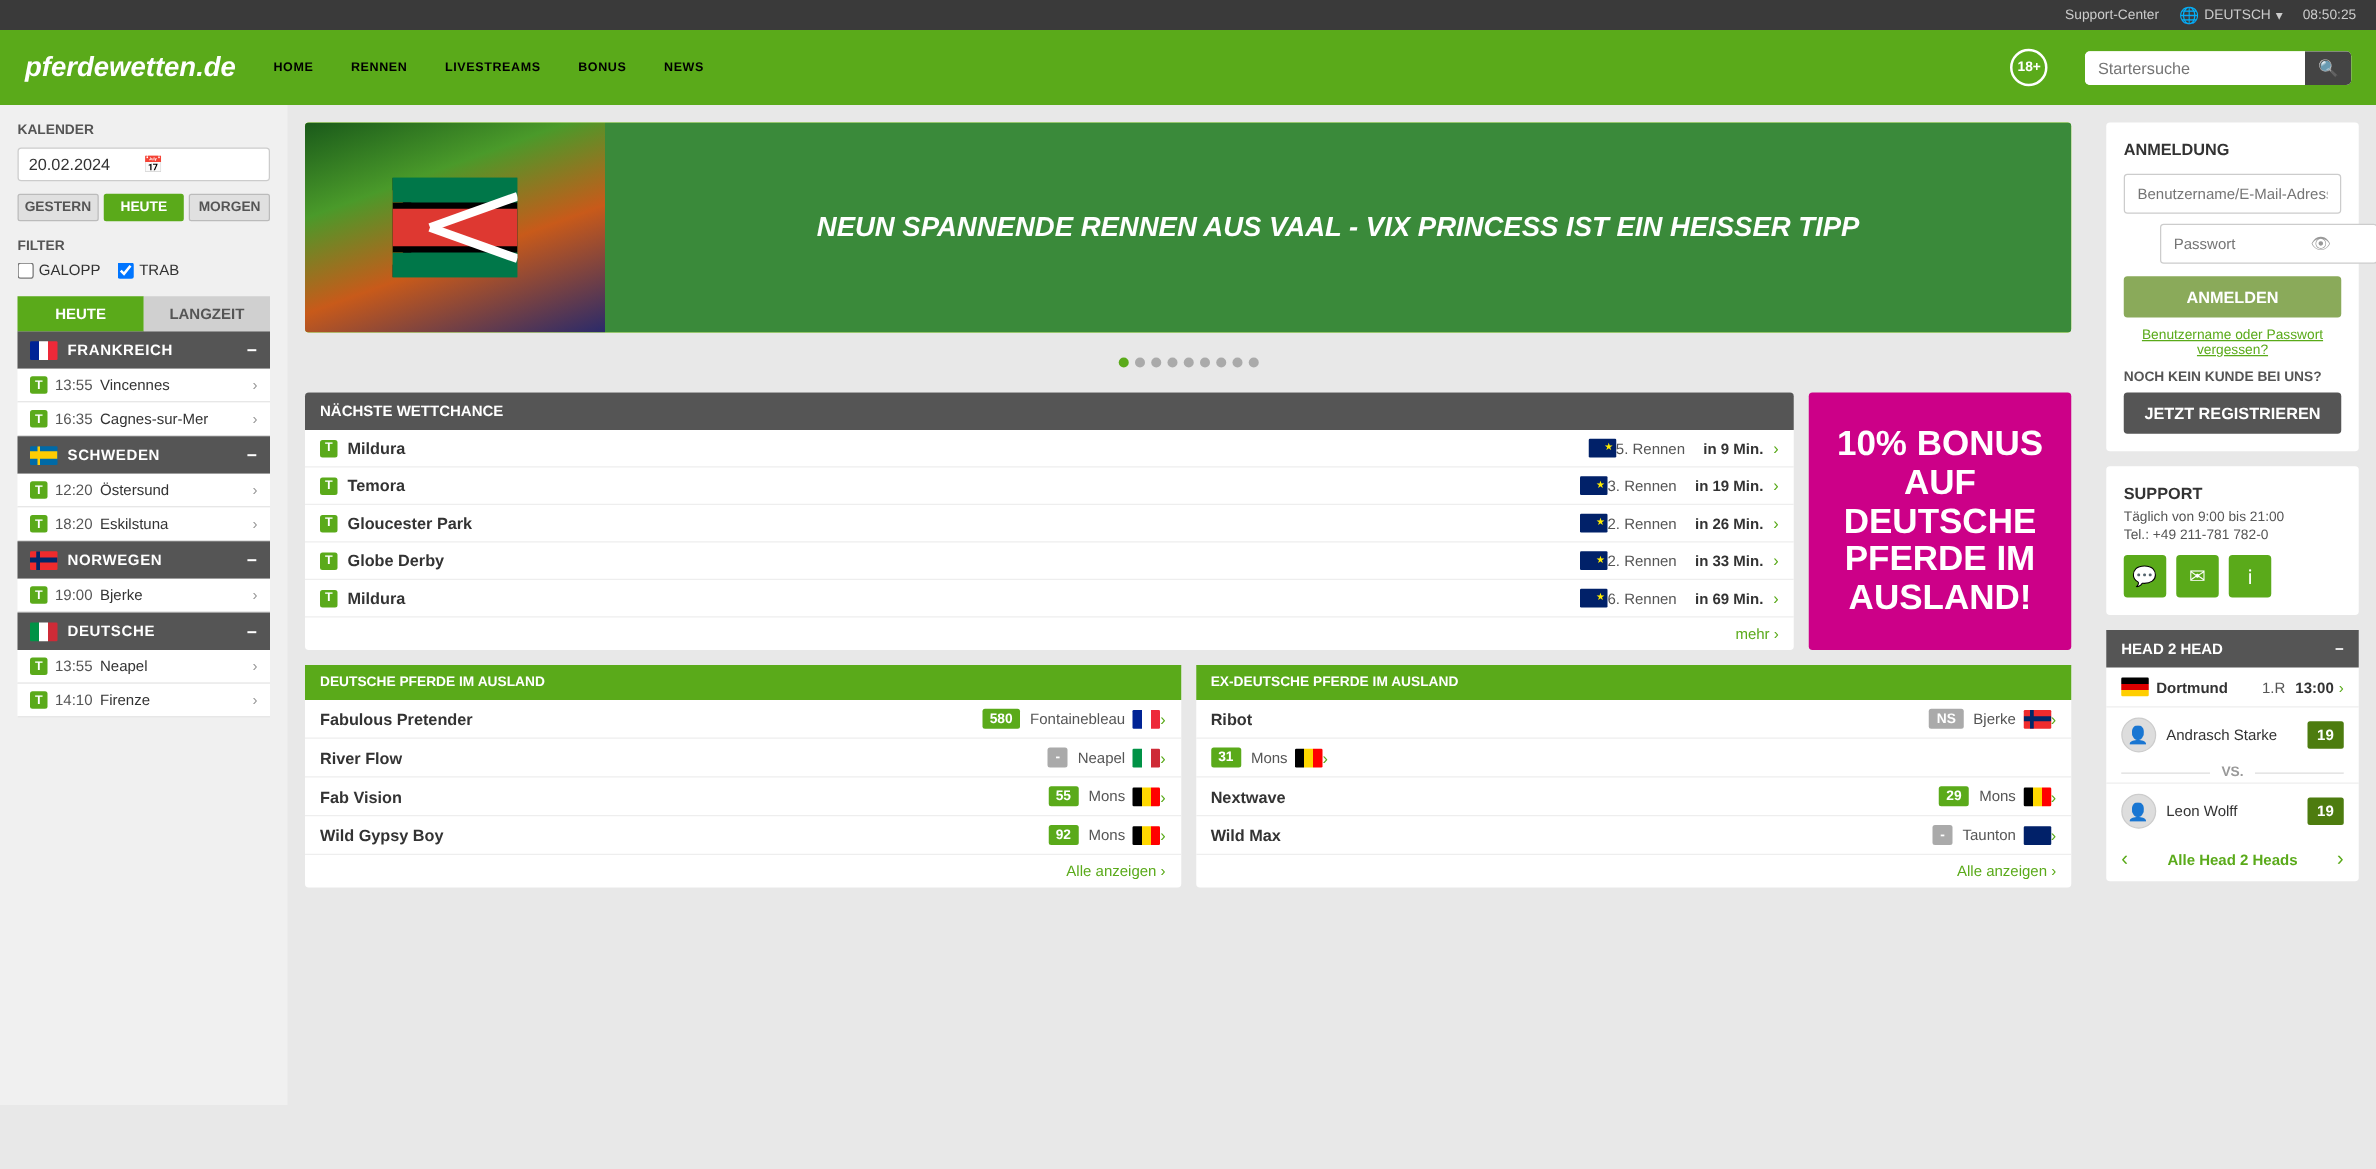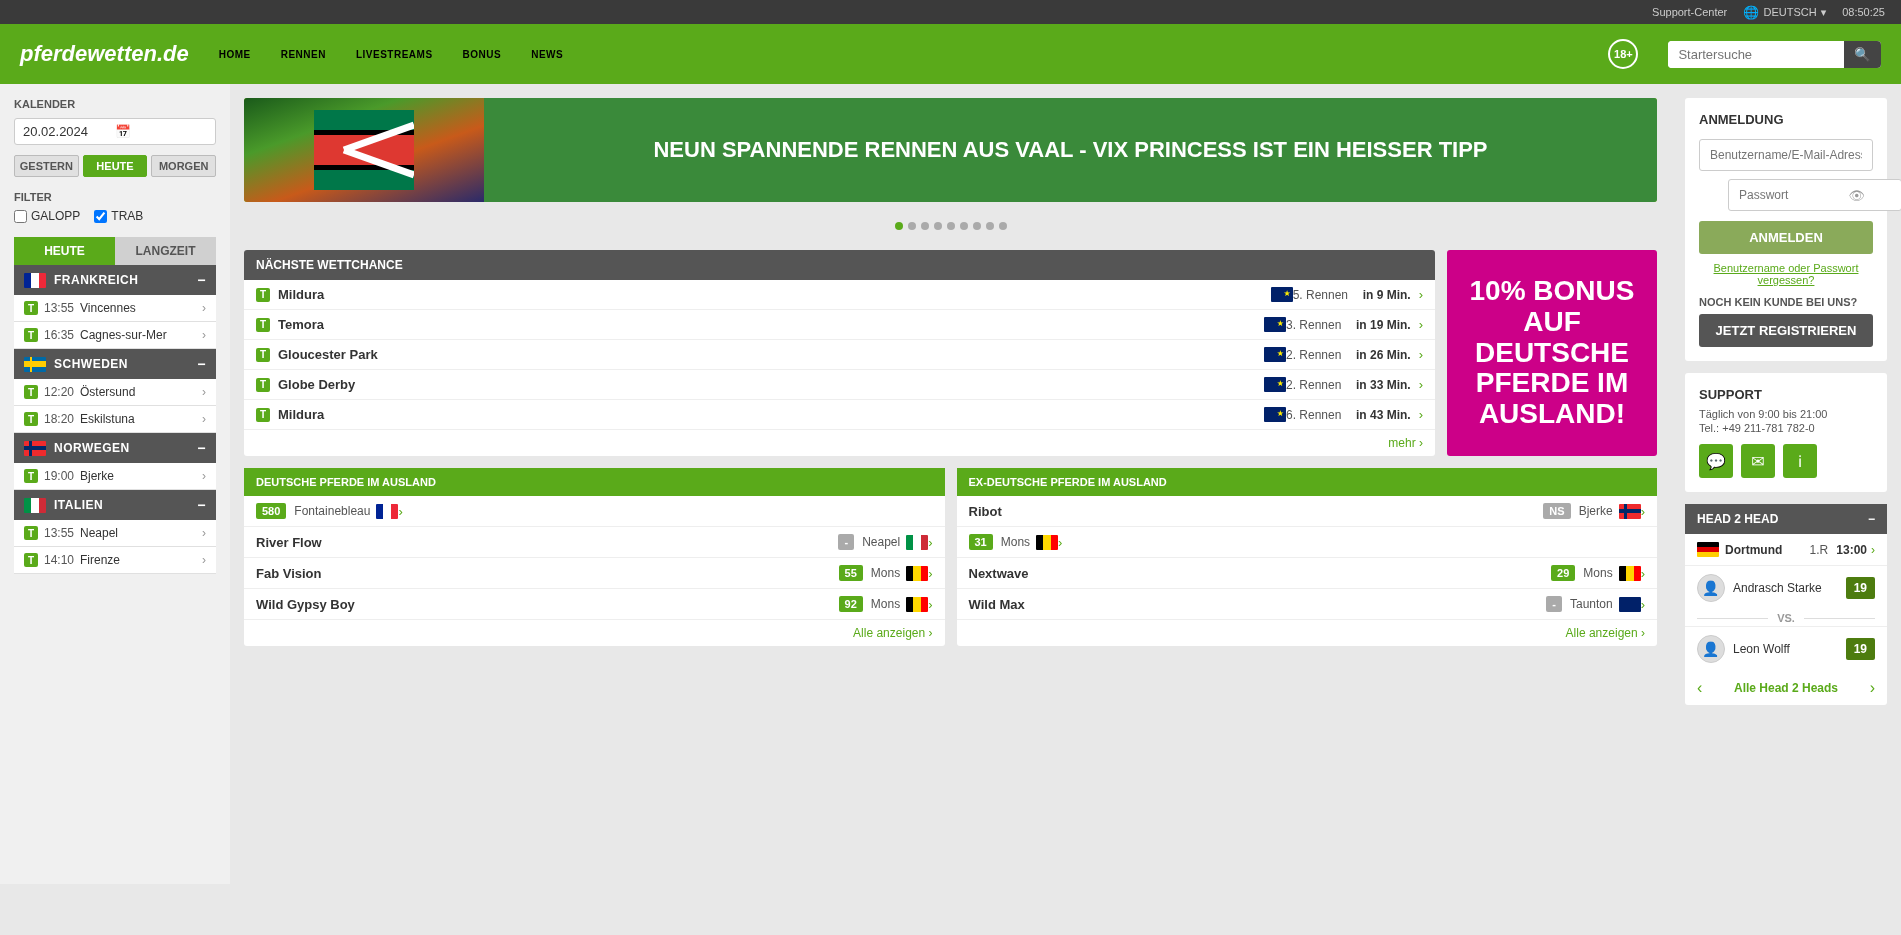"NEUN SPANNENDE RENNEN AUS VAAL" .banner { font-style: none -> italic; height: 104px -> 168px }
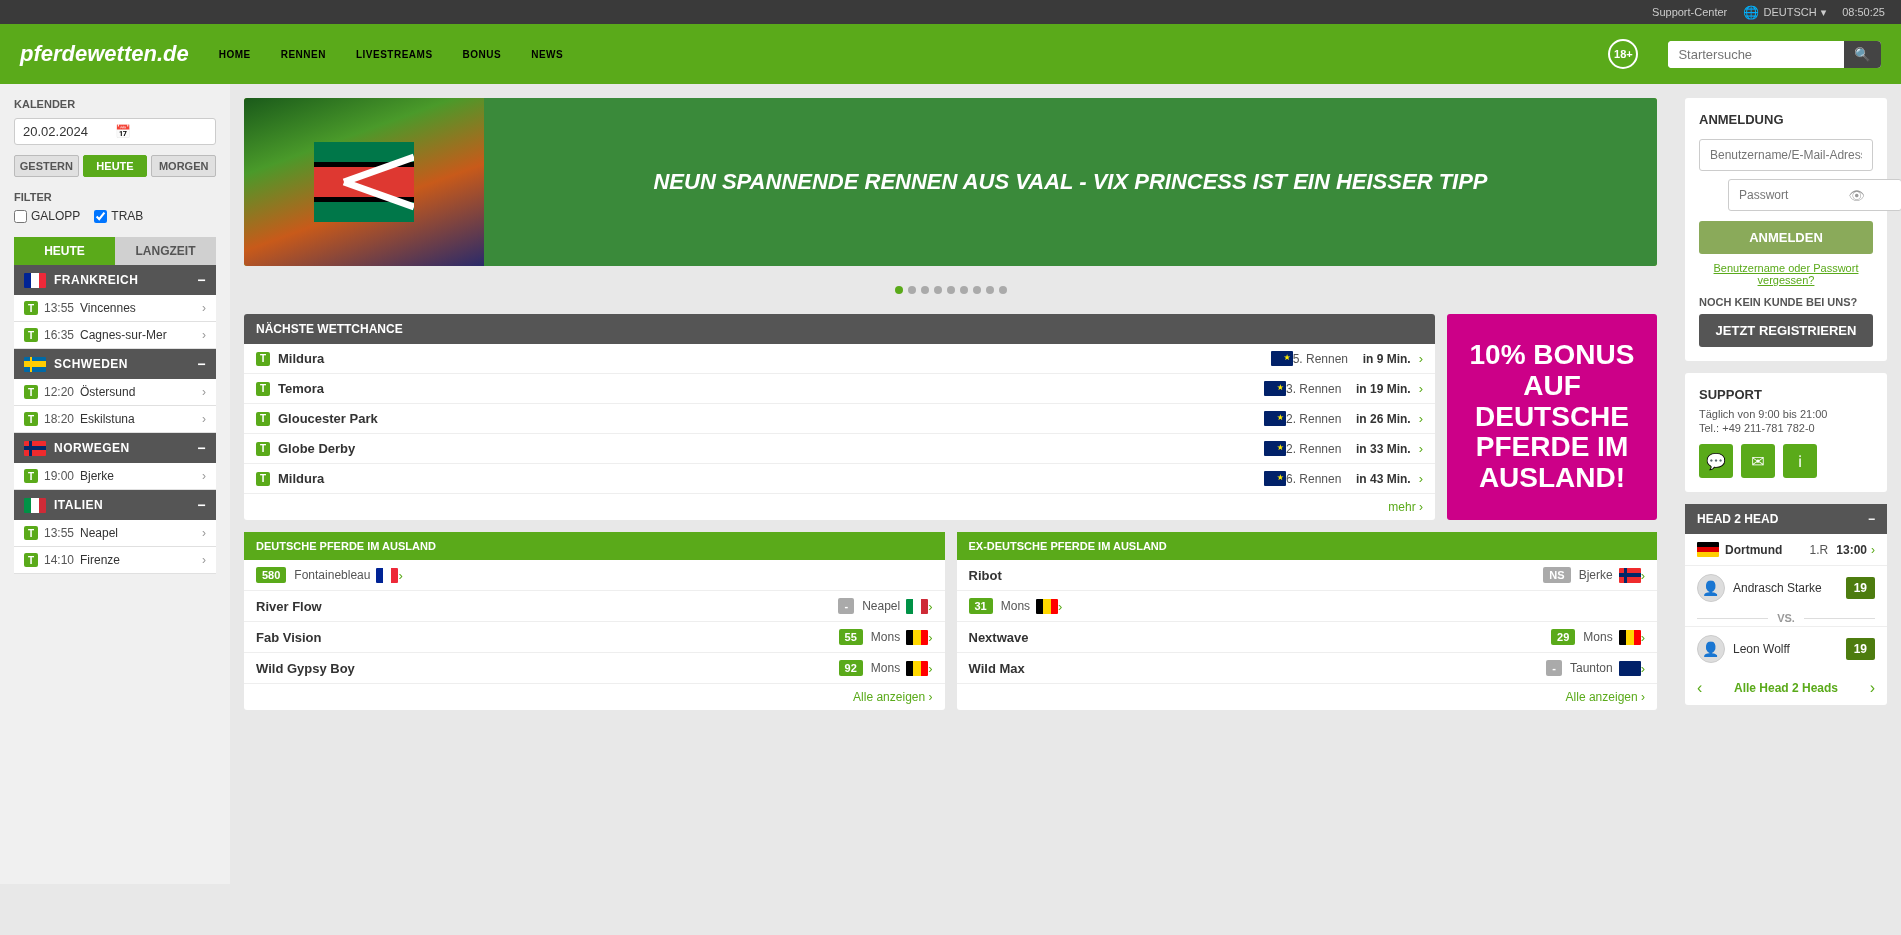"in 43 Min." span.bet-time { text: 43 -> 69 }
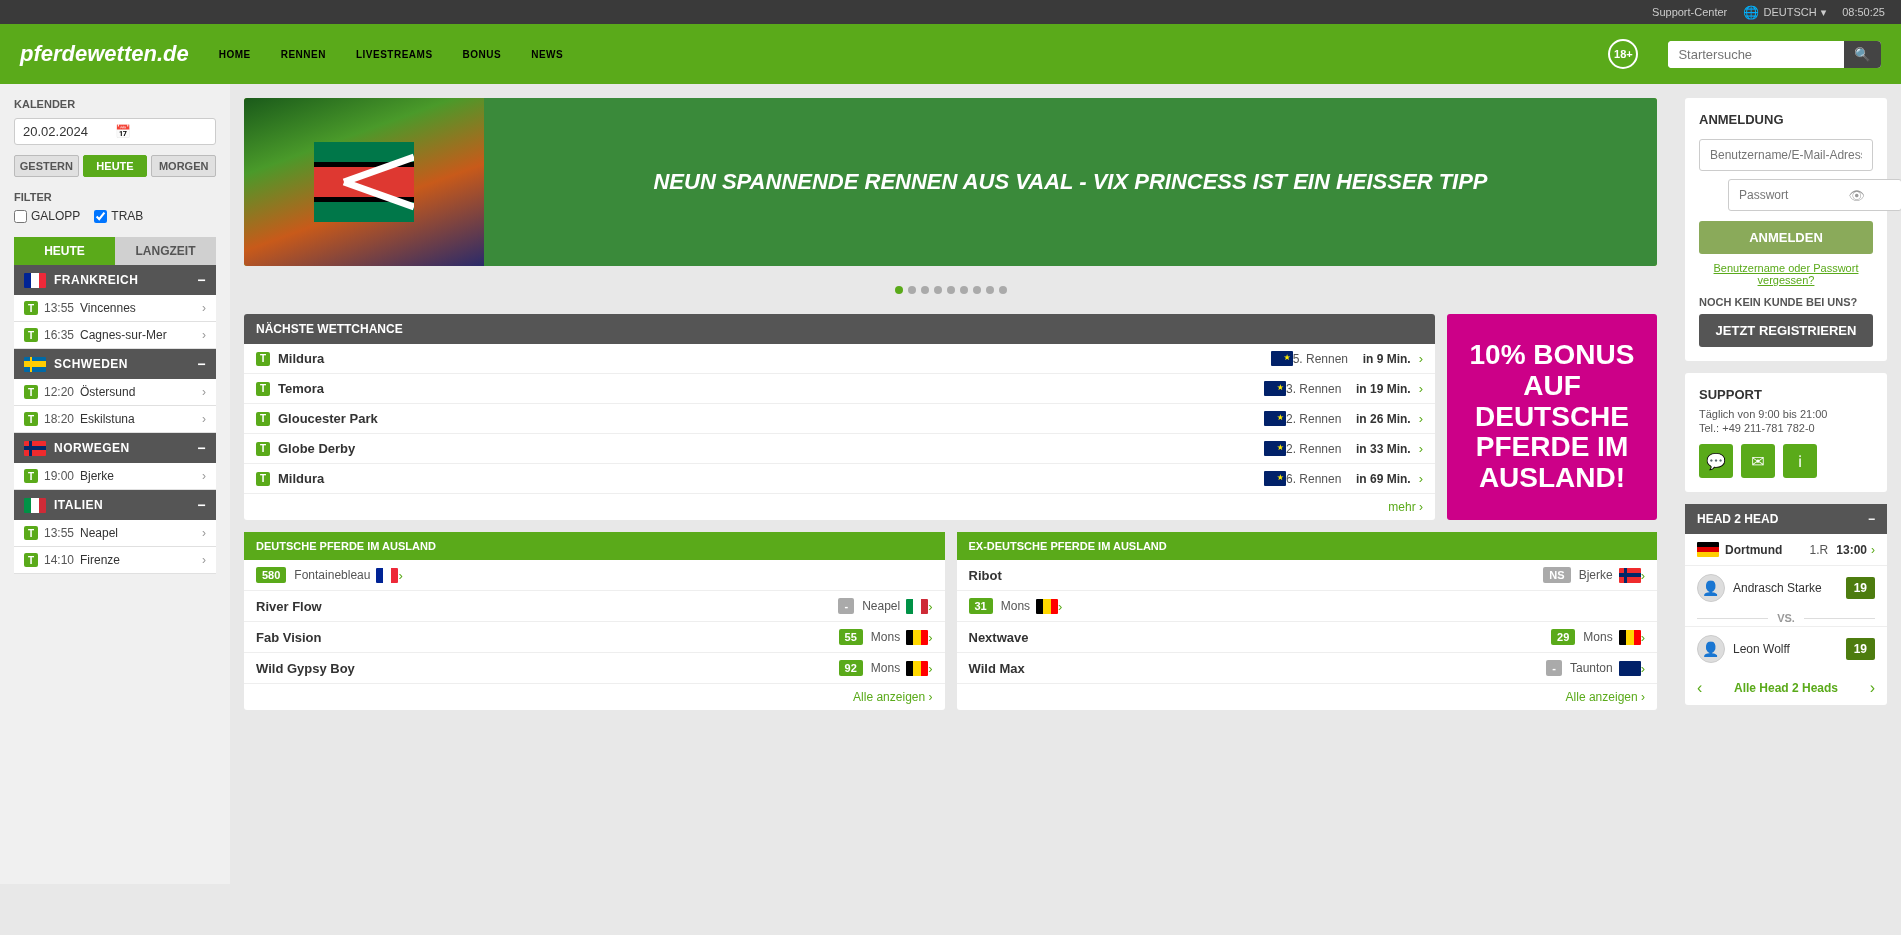"ITALIEN" span { text: ITALIEN -> DEUTSCHE }
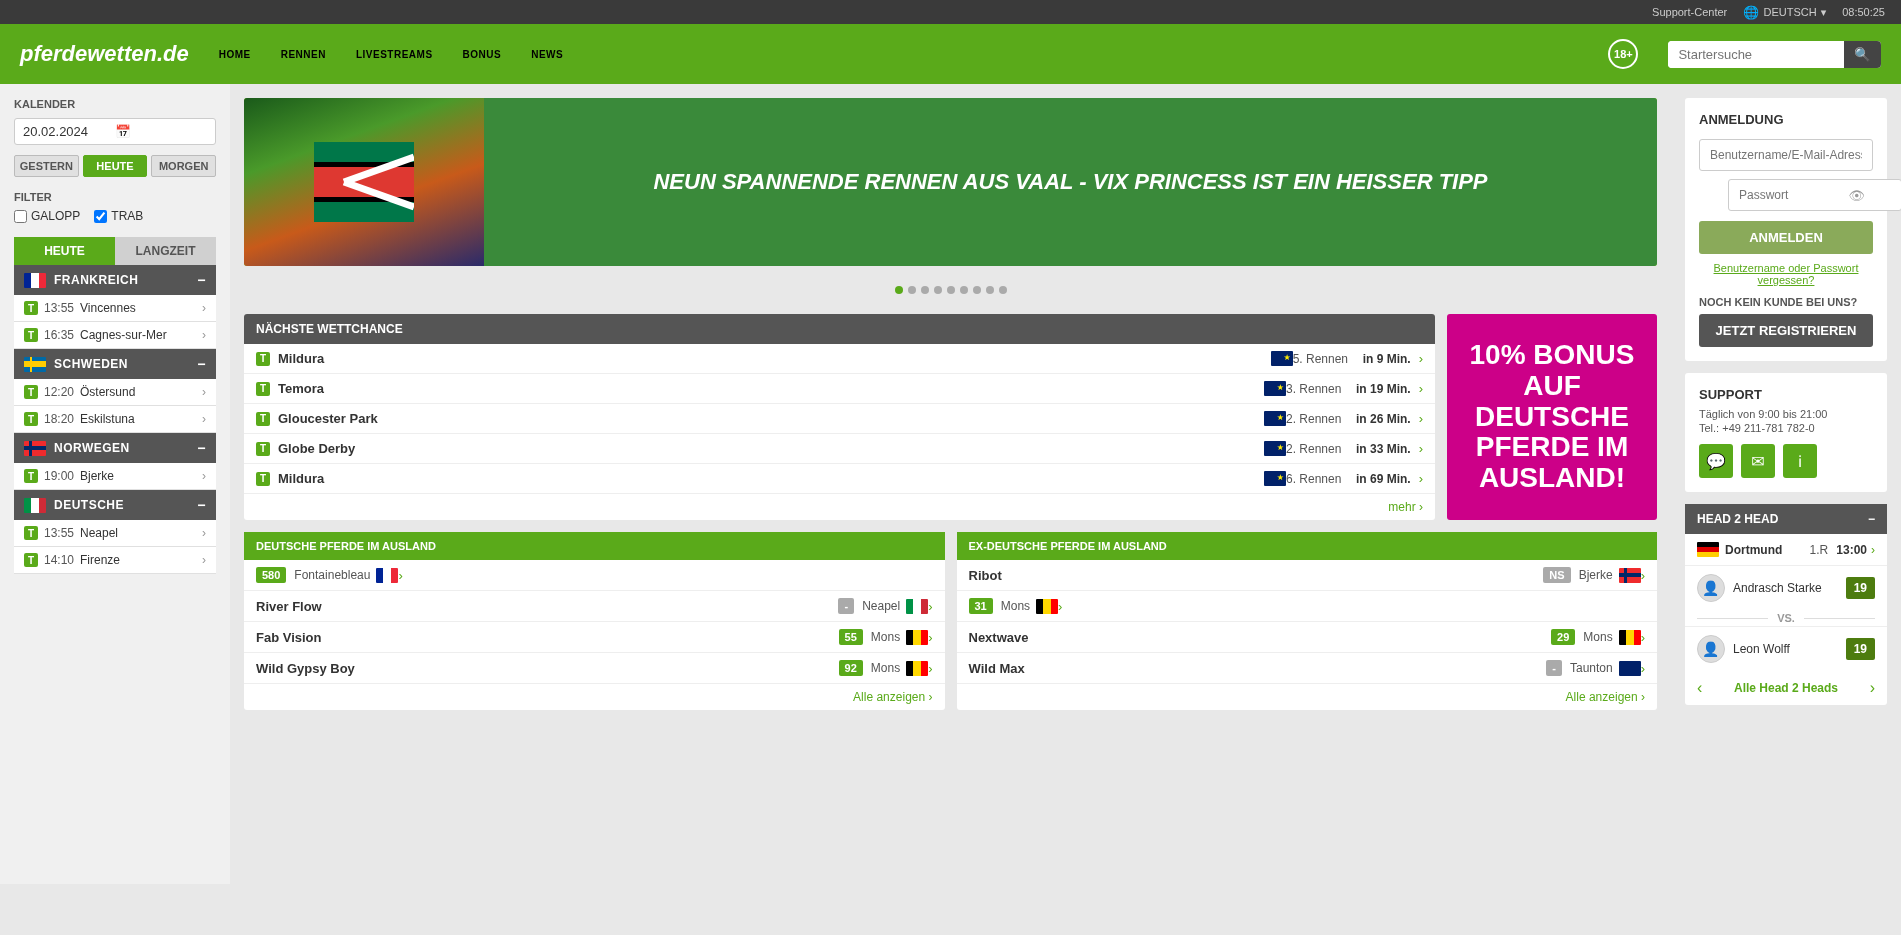"Fabulous Pretender" span.horse-name { html: none -> <span>Fabulous Pretender</span> }
